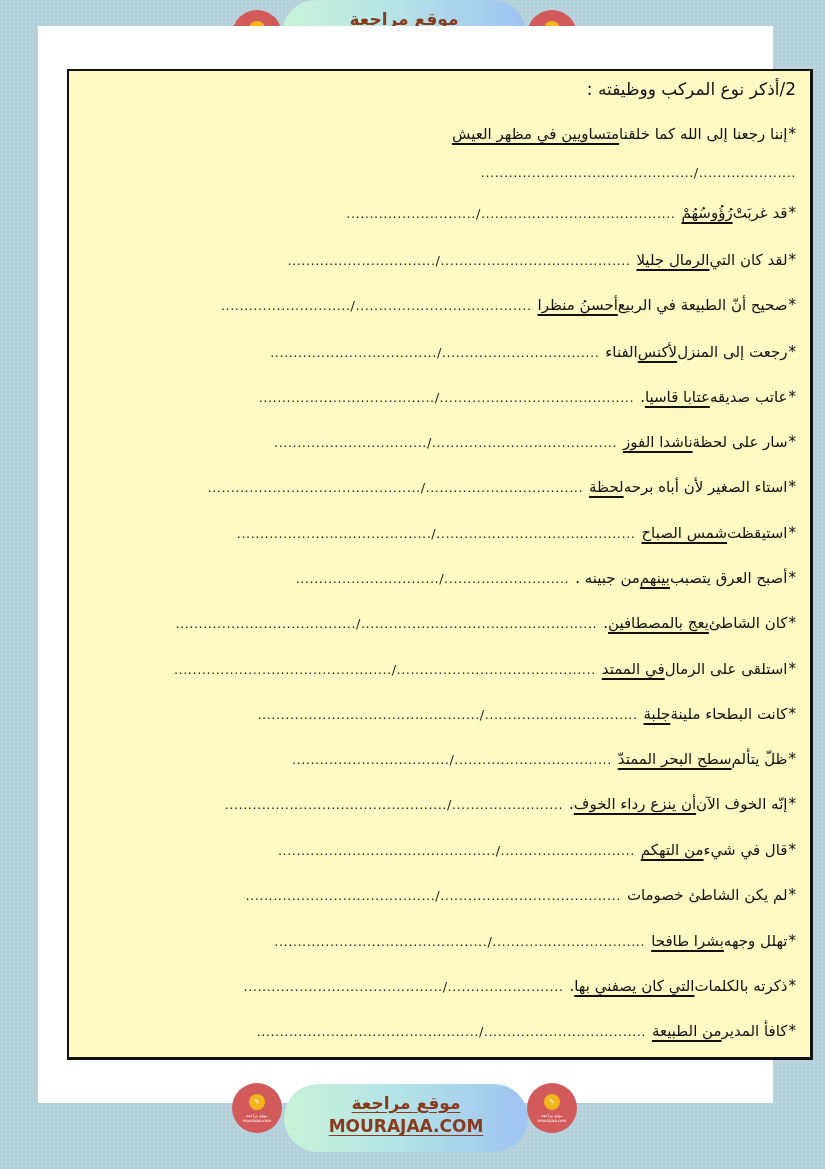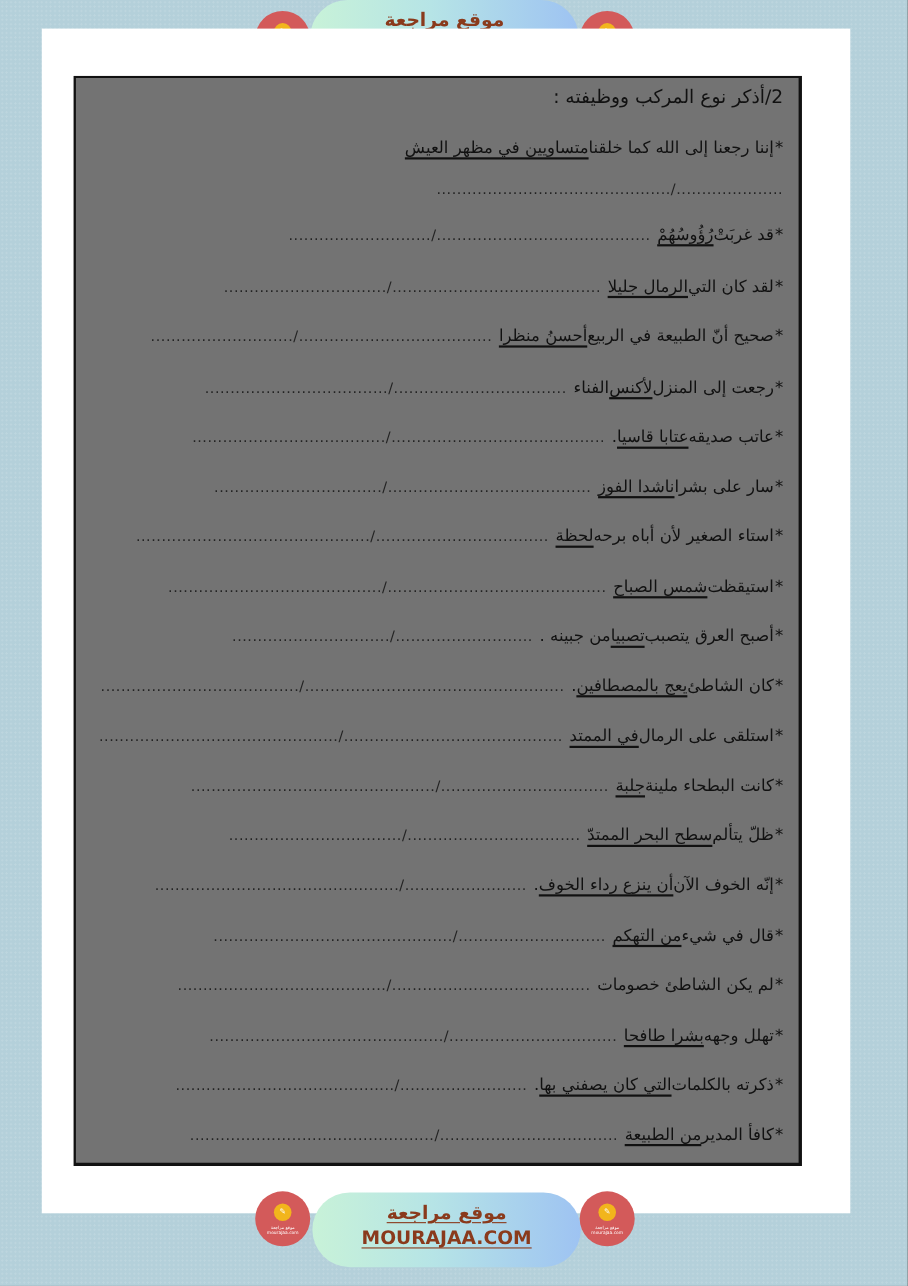"2/أذكر نوع المركب ووظيفته :" .frame { background: #737373 -> #fef9c3; width: 662px -> 746px }
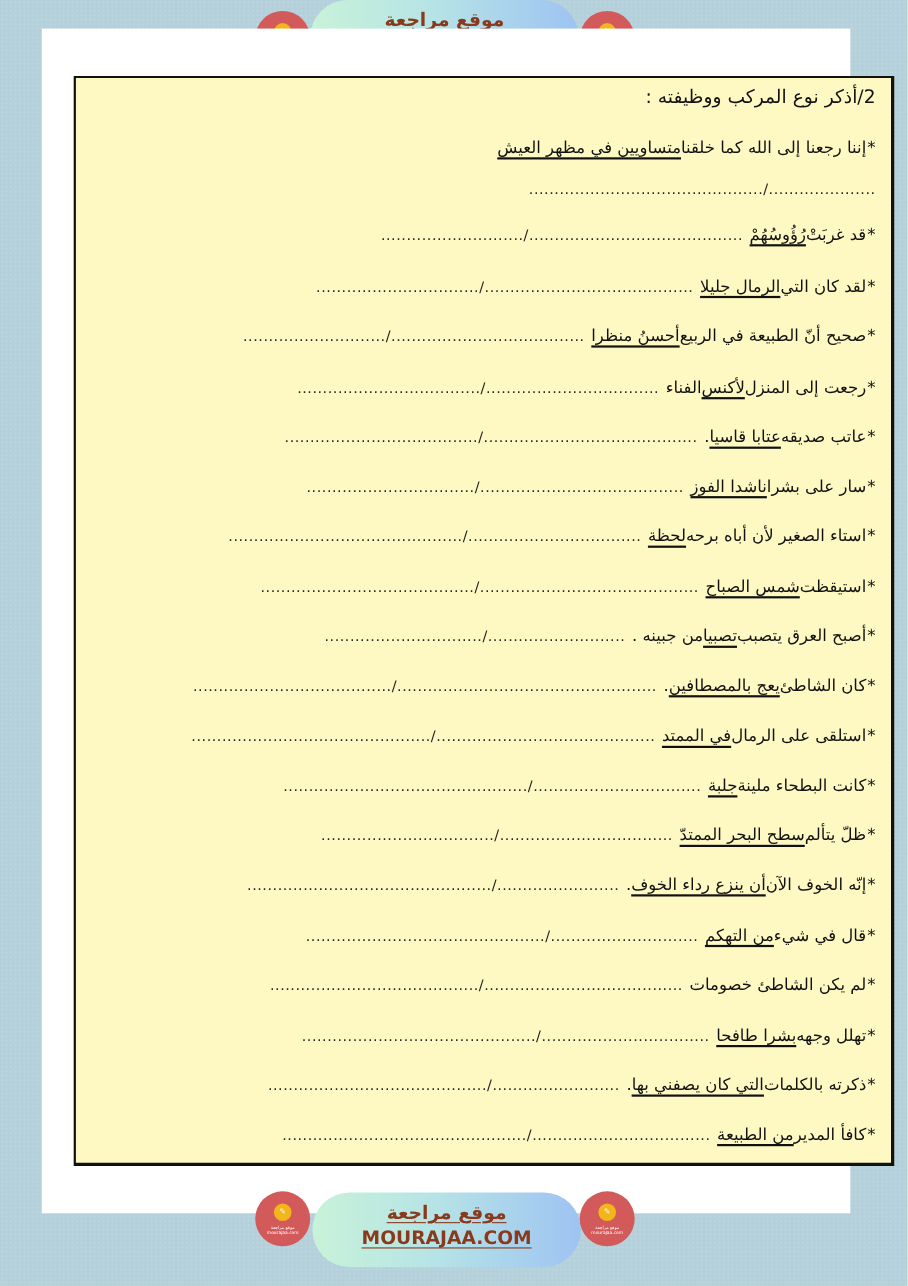"سار على بشرا" span { text: بشرا -> لحظة }
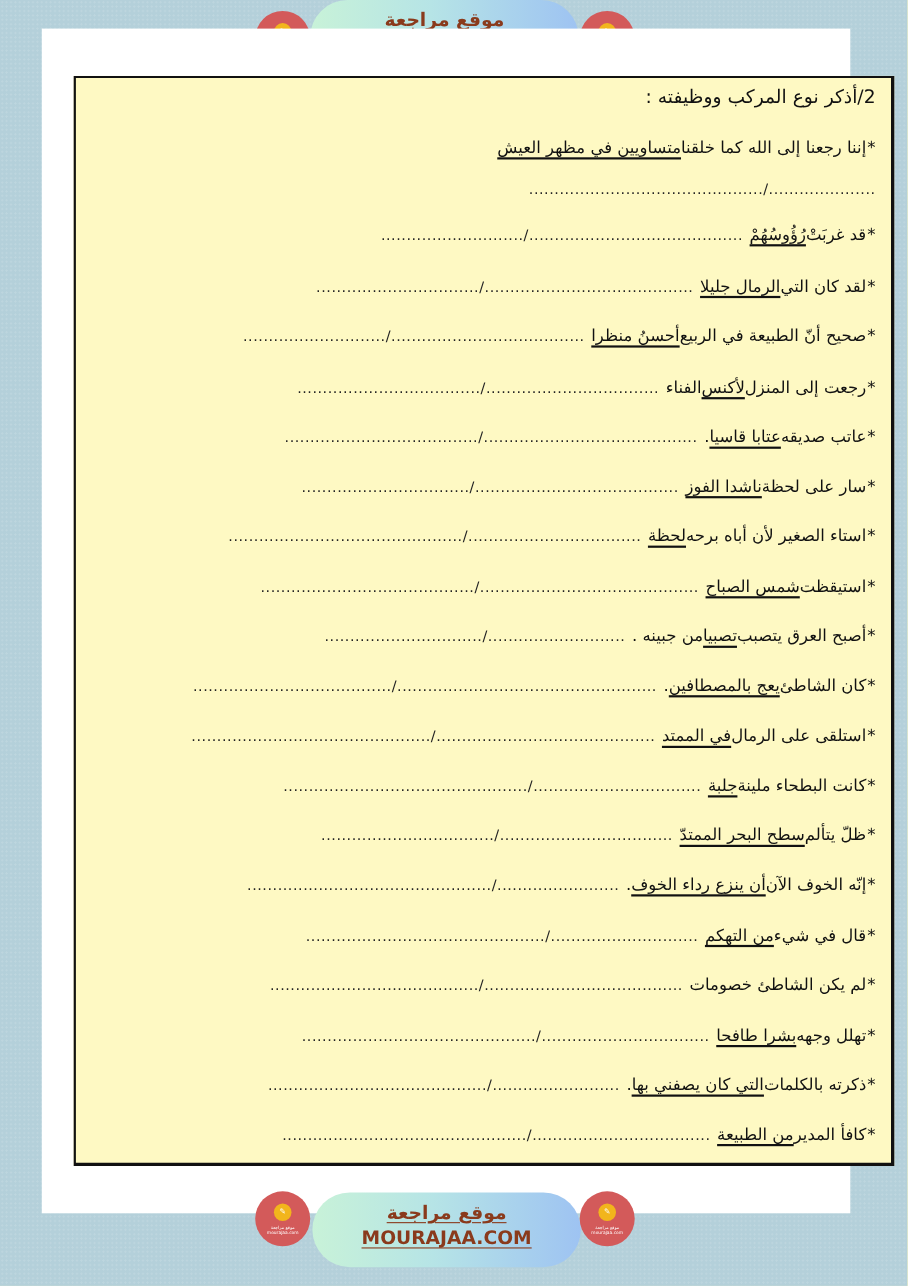"تصبيا" span.u { text: تصبيا -> بينهم }
